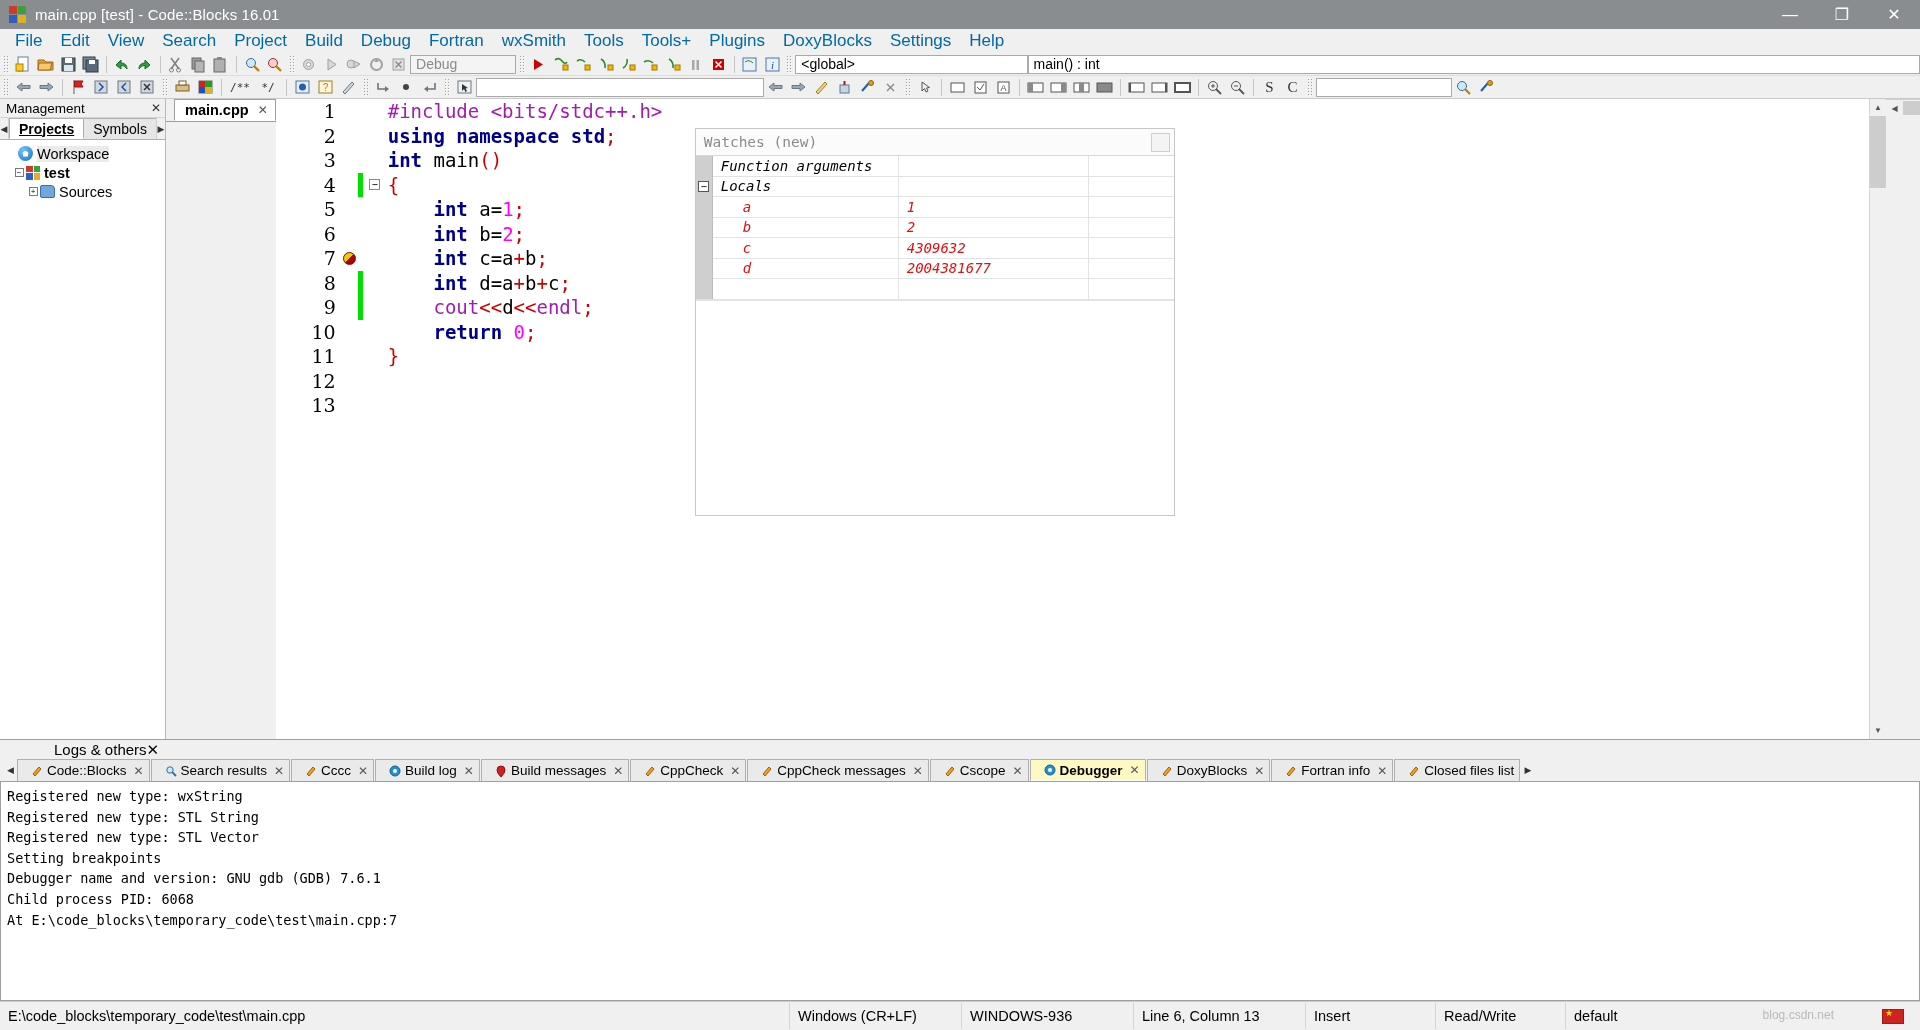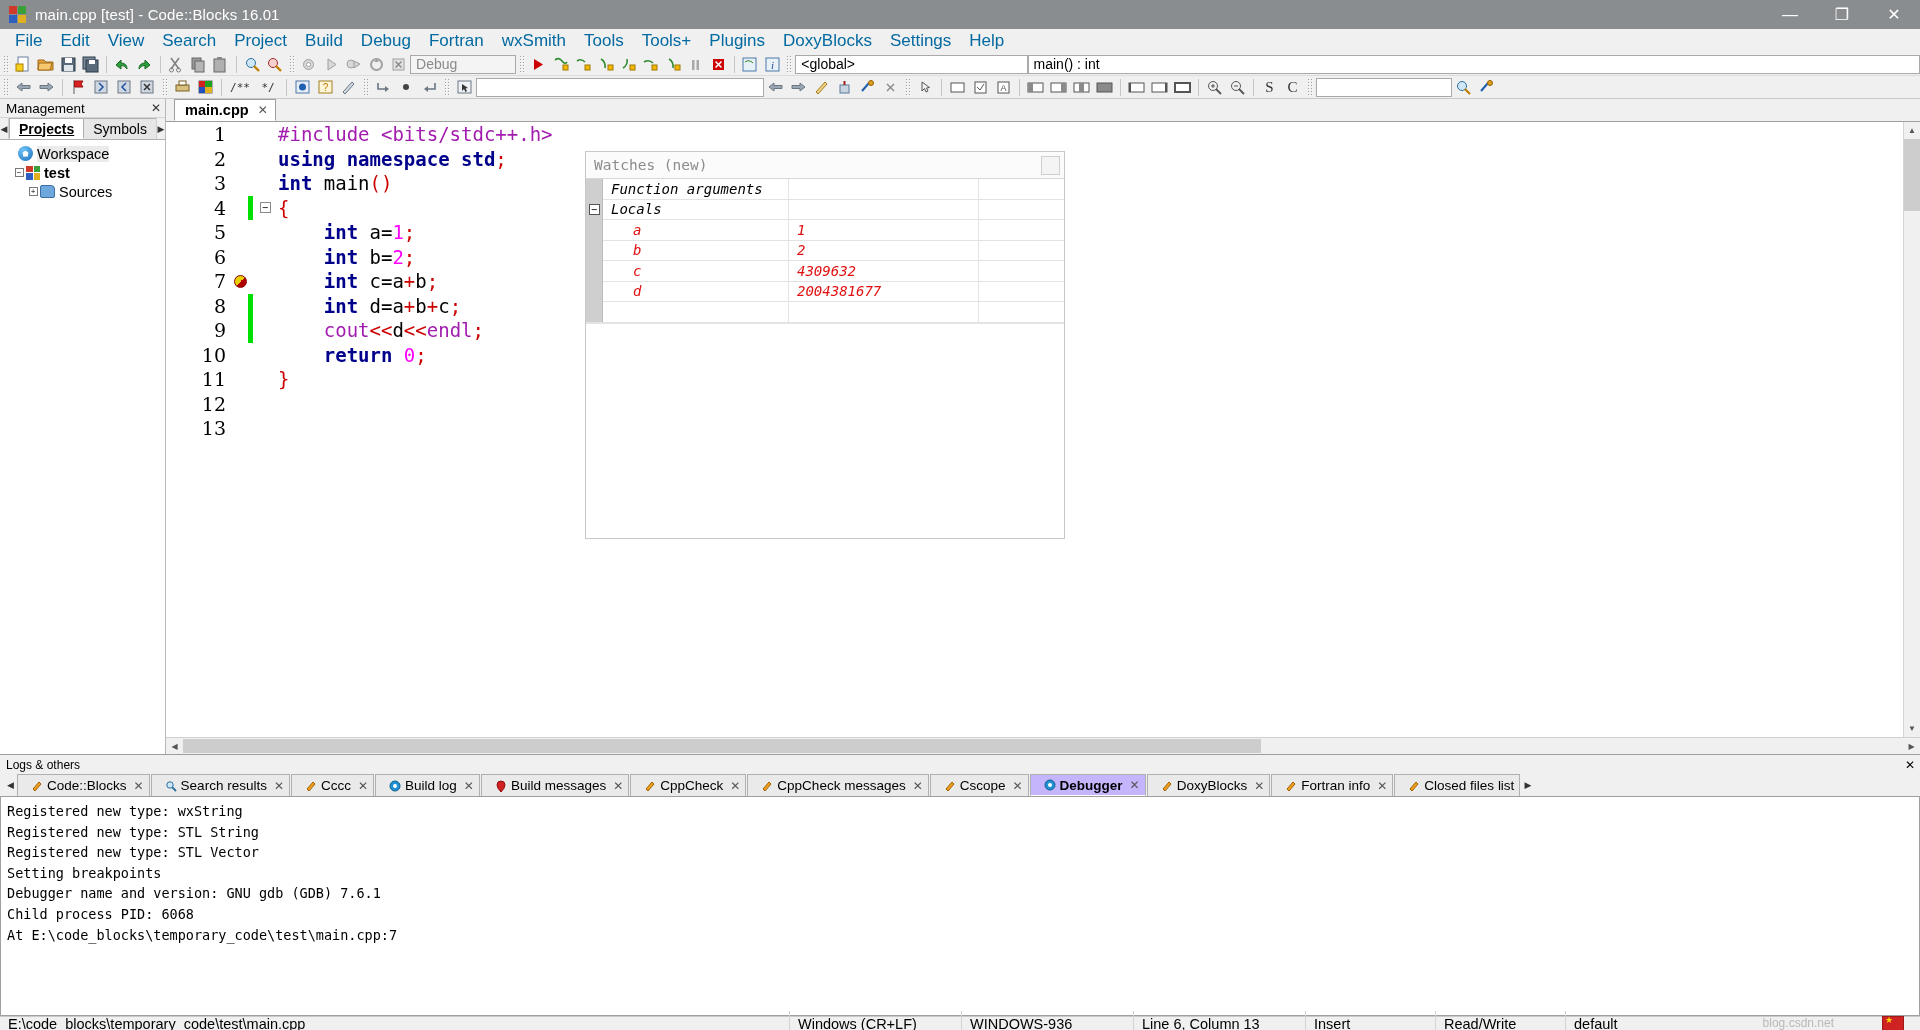"main.cpp" .editor-wrap { flex-direction: column -> row }
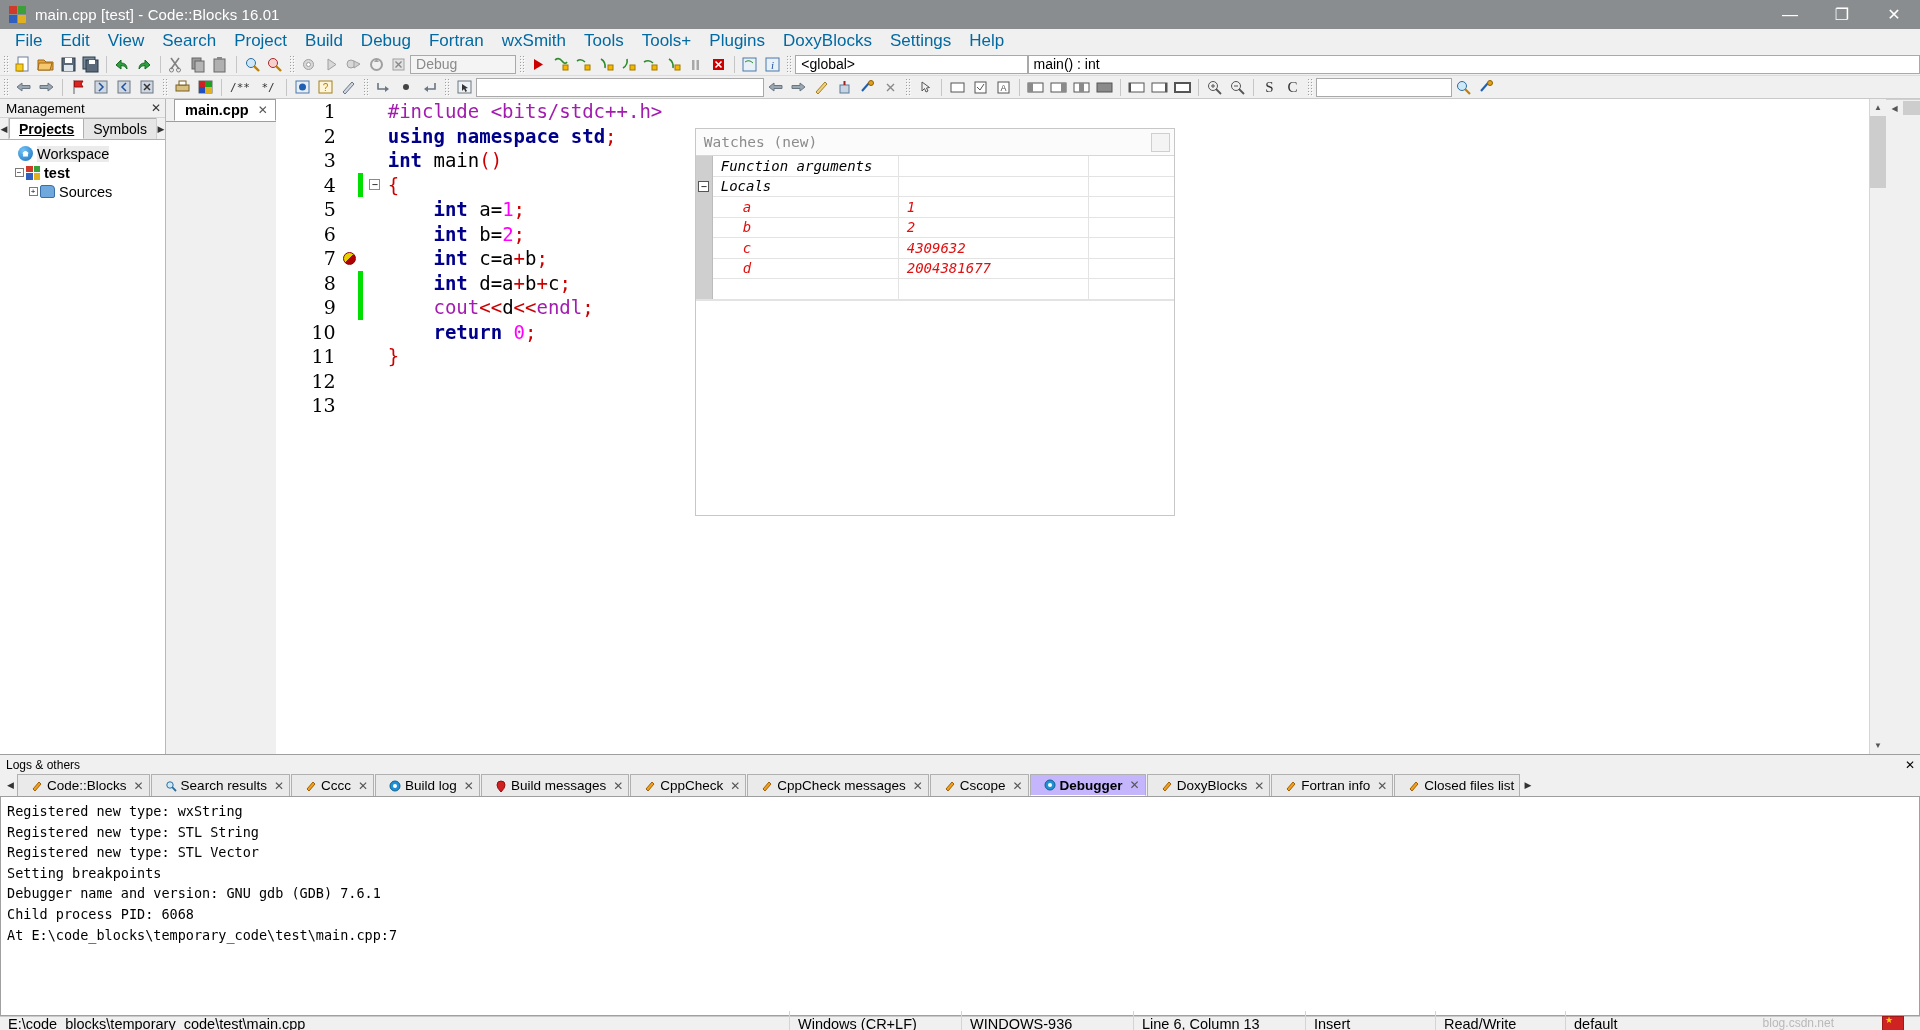"Logs & others" .logs-hdr { font-size: 12px -> 15px; justify-content: space-between -> none; margin-left: none -> 48px }
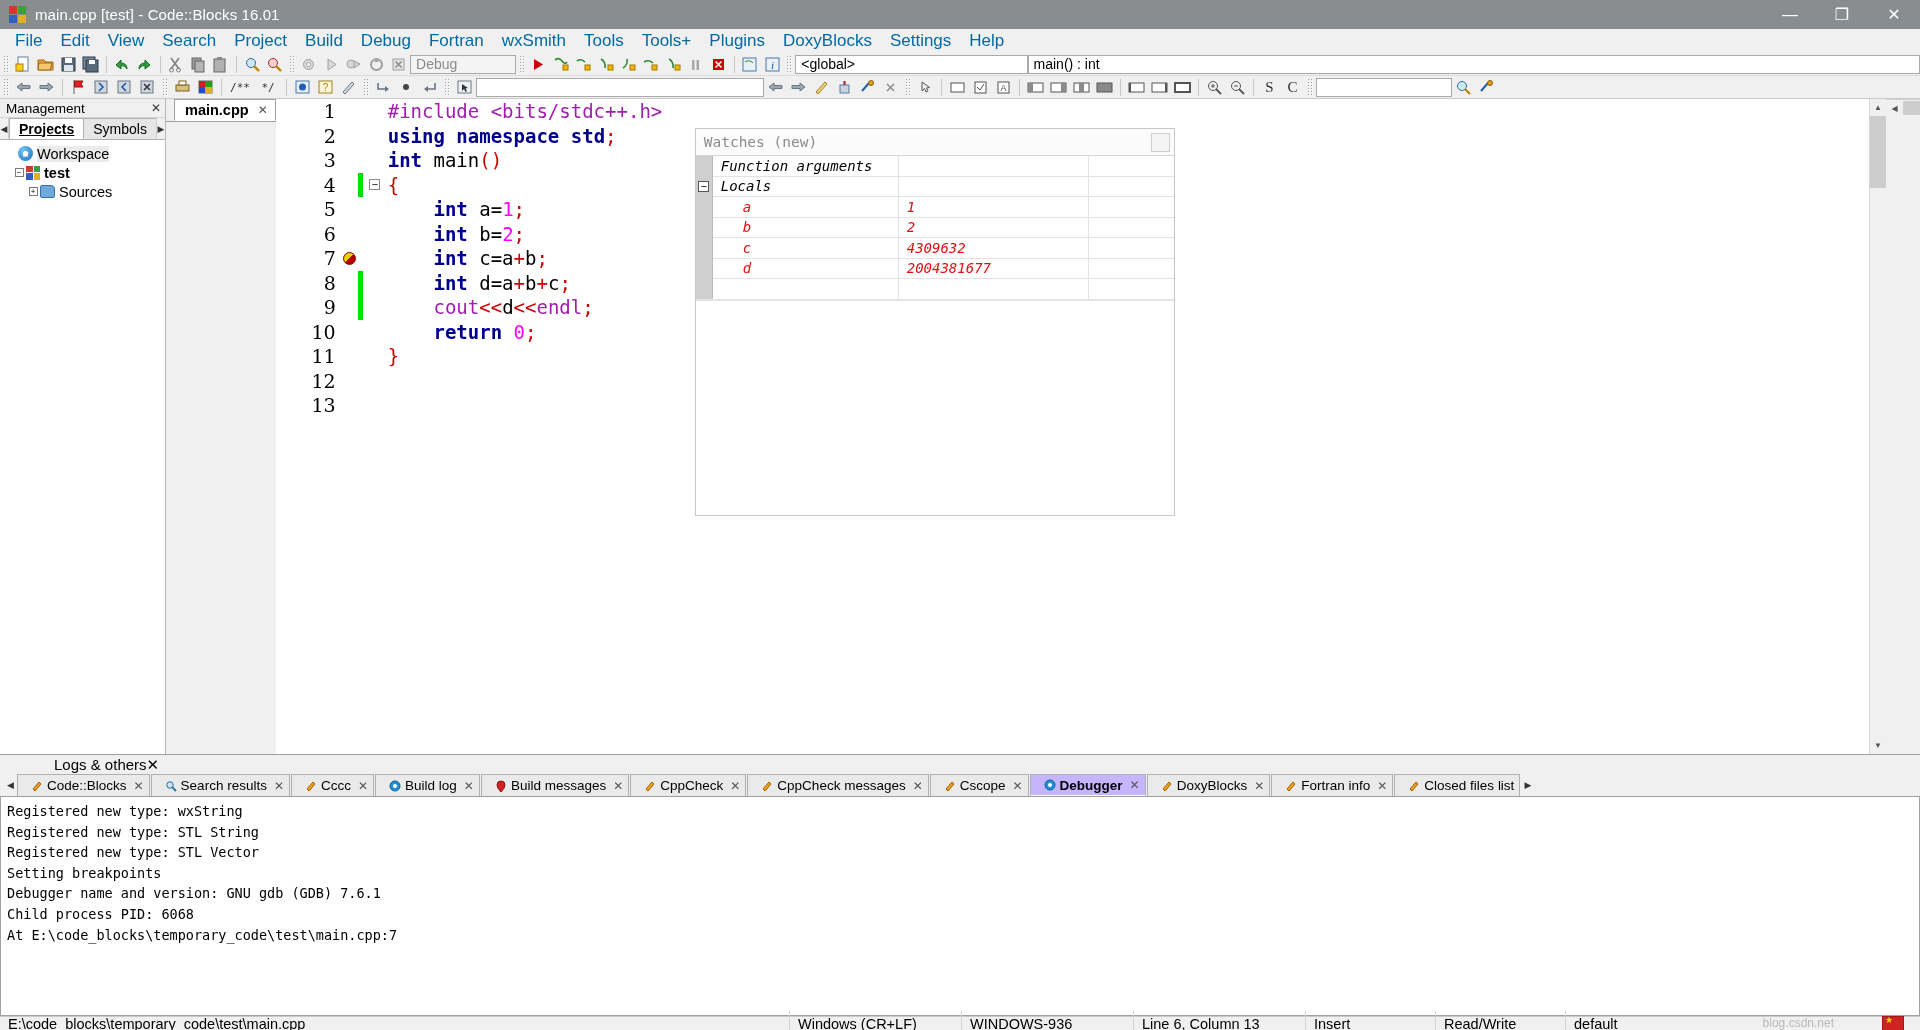"Debugger" .ltab.active { background: #c4b5fd -> #fef9c3 }
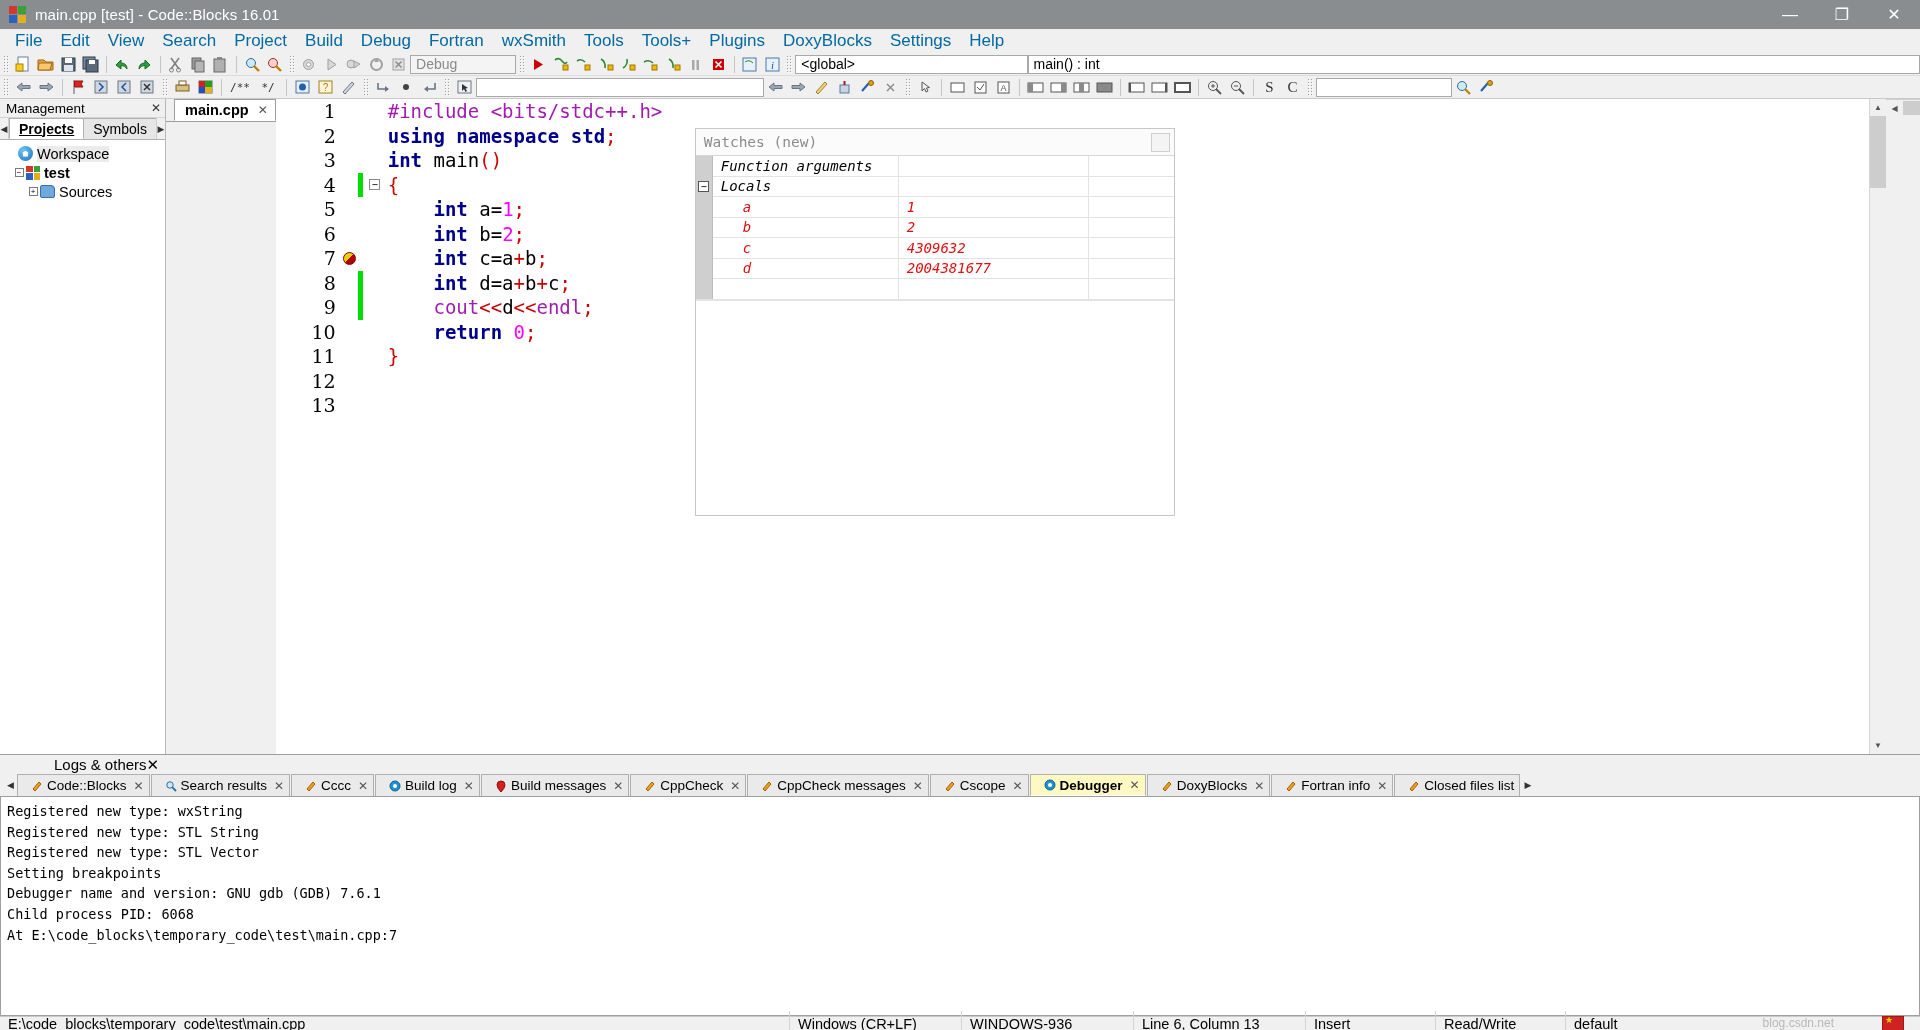"E:\code_blocks\temporary_code\test\main." .status { height: 14px -> 29px }
